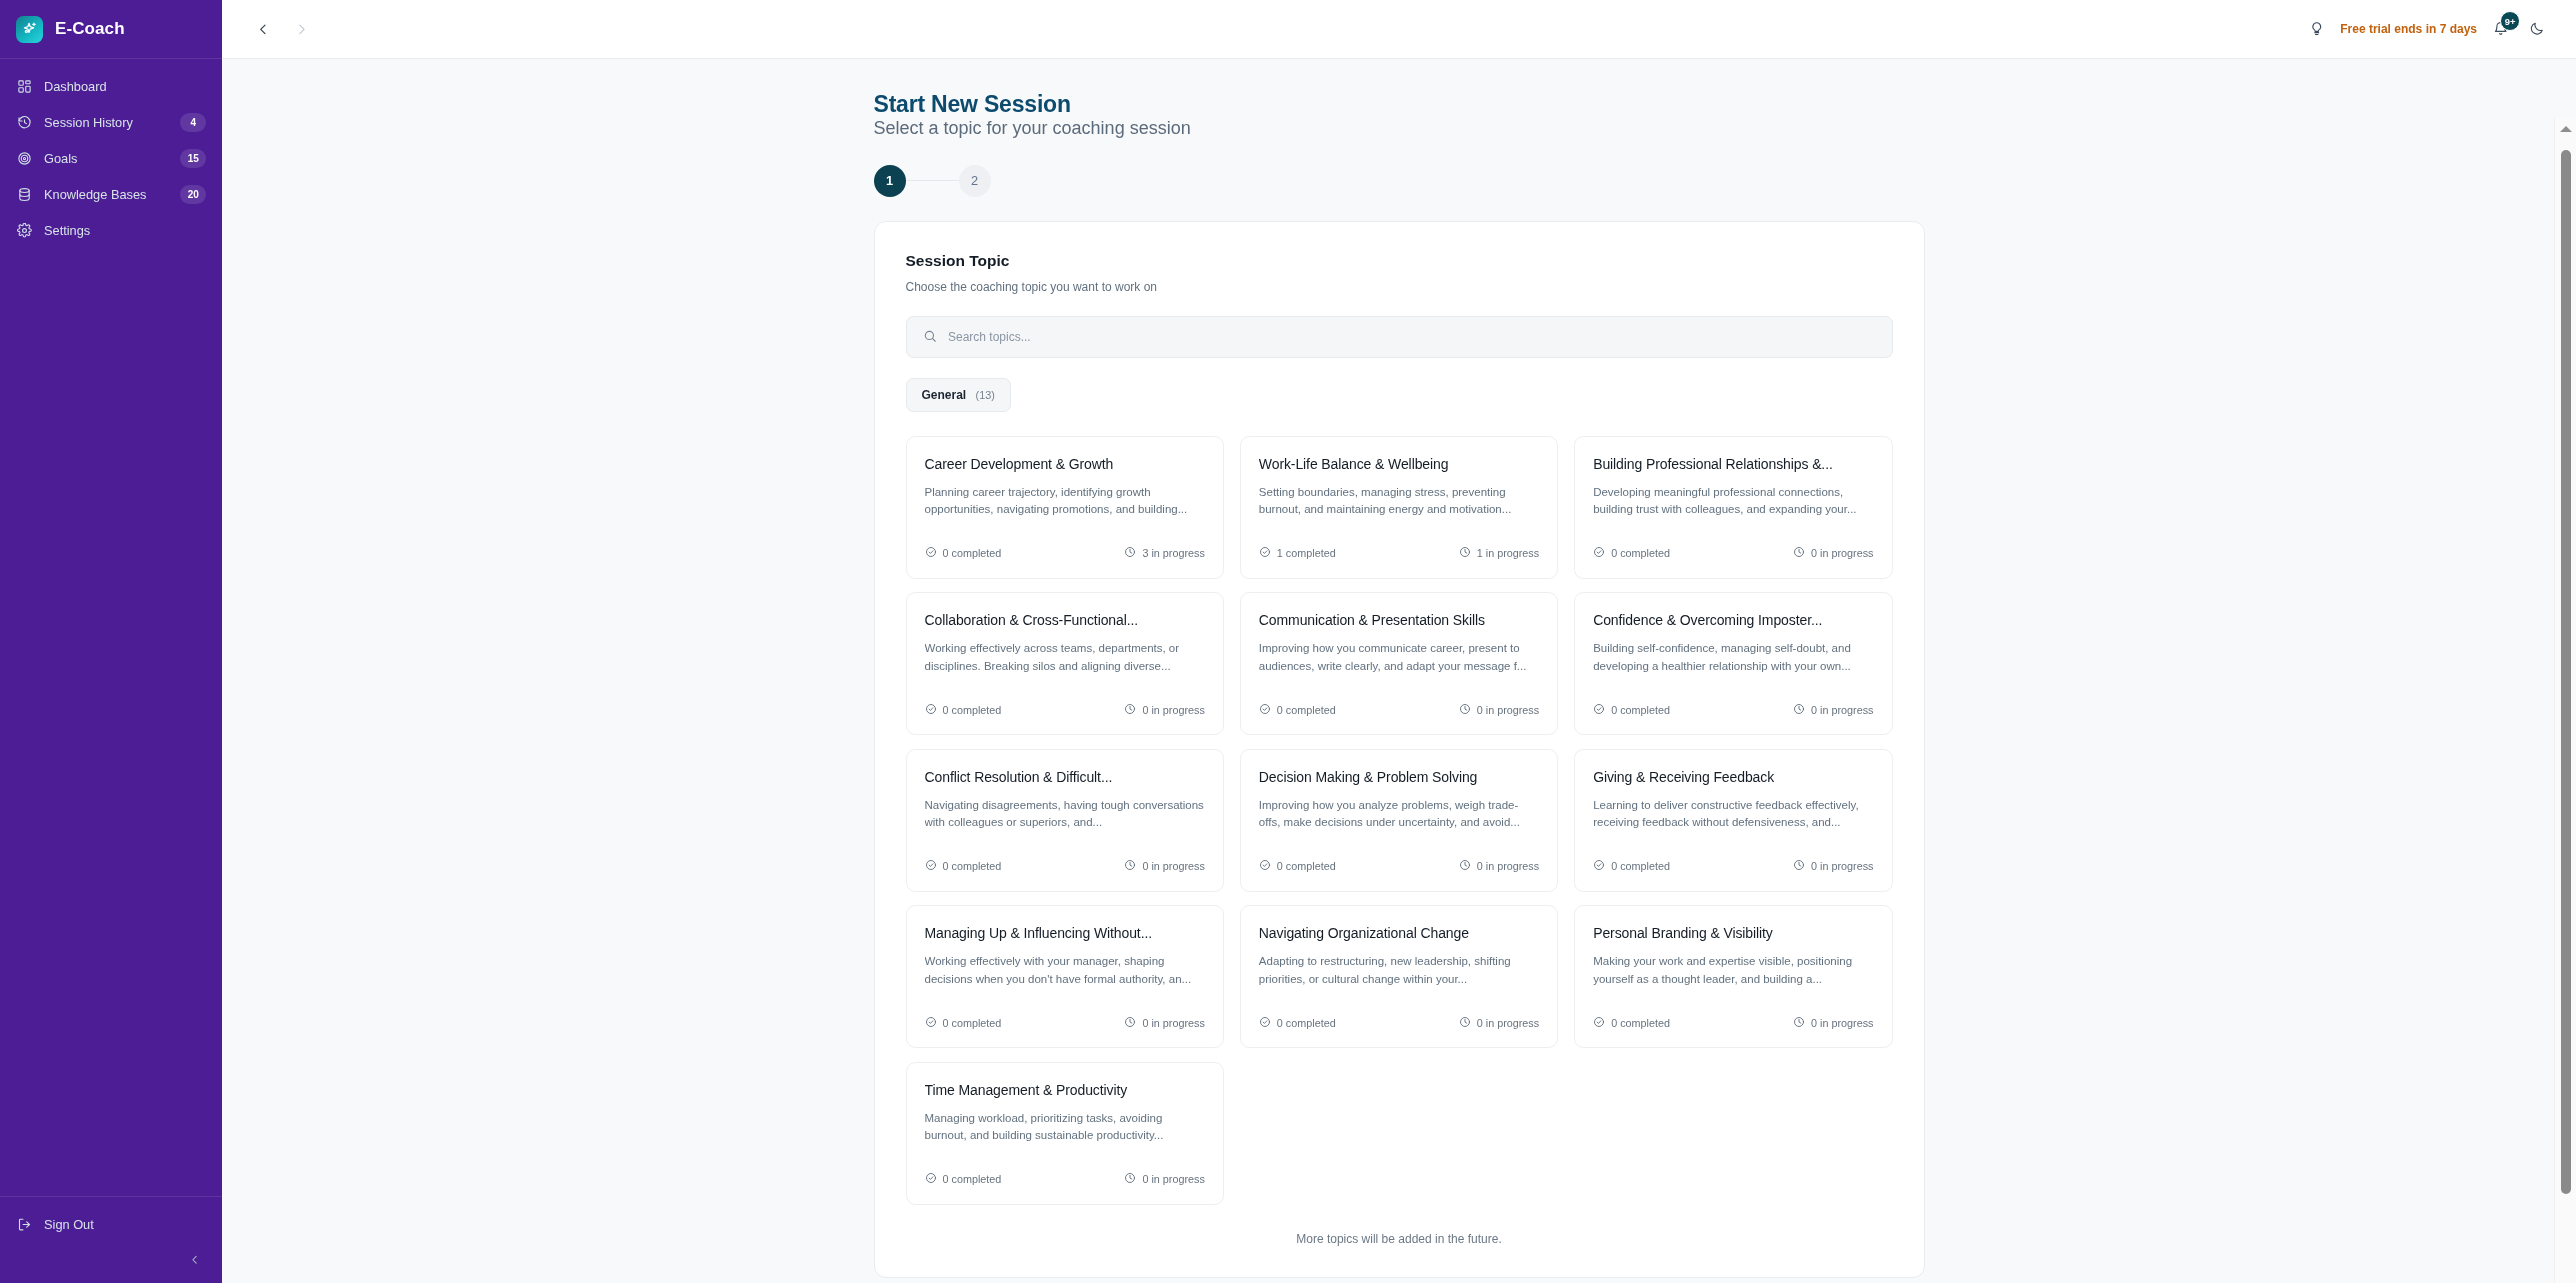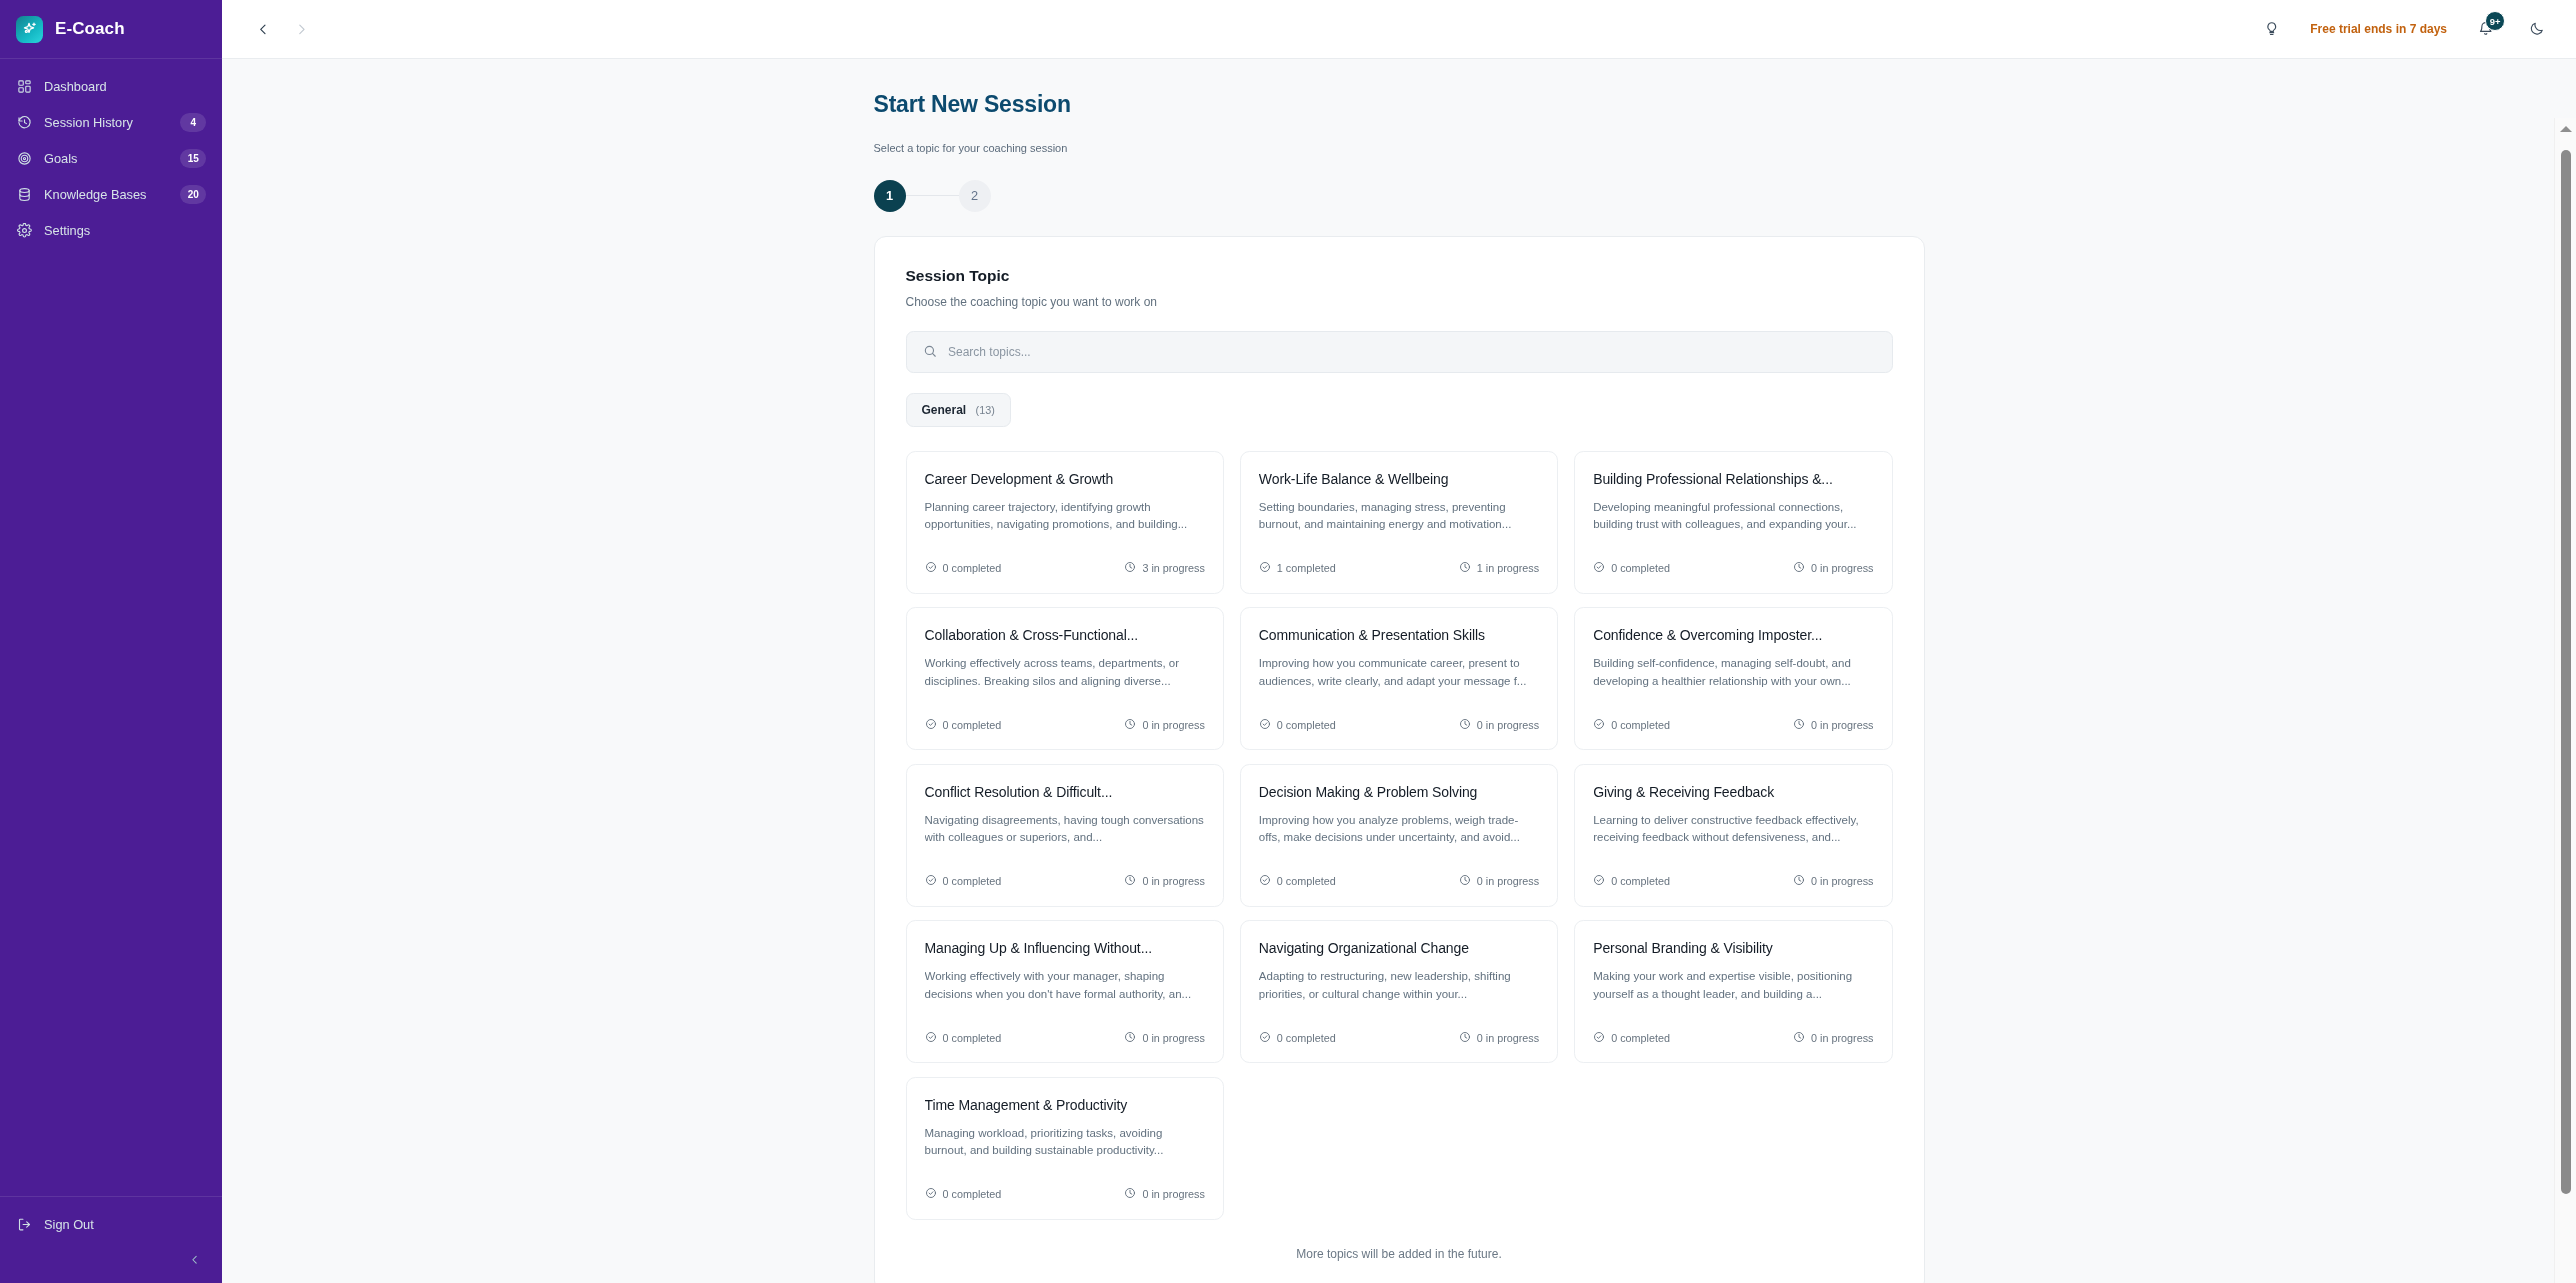"Free trial ends in 7" .topbar-right { gap: 27px -> 12px }
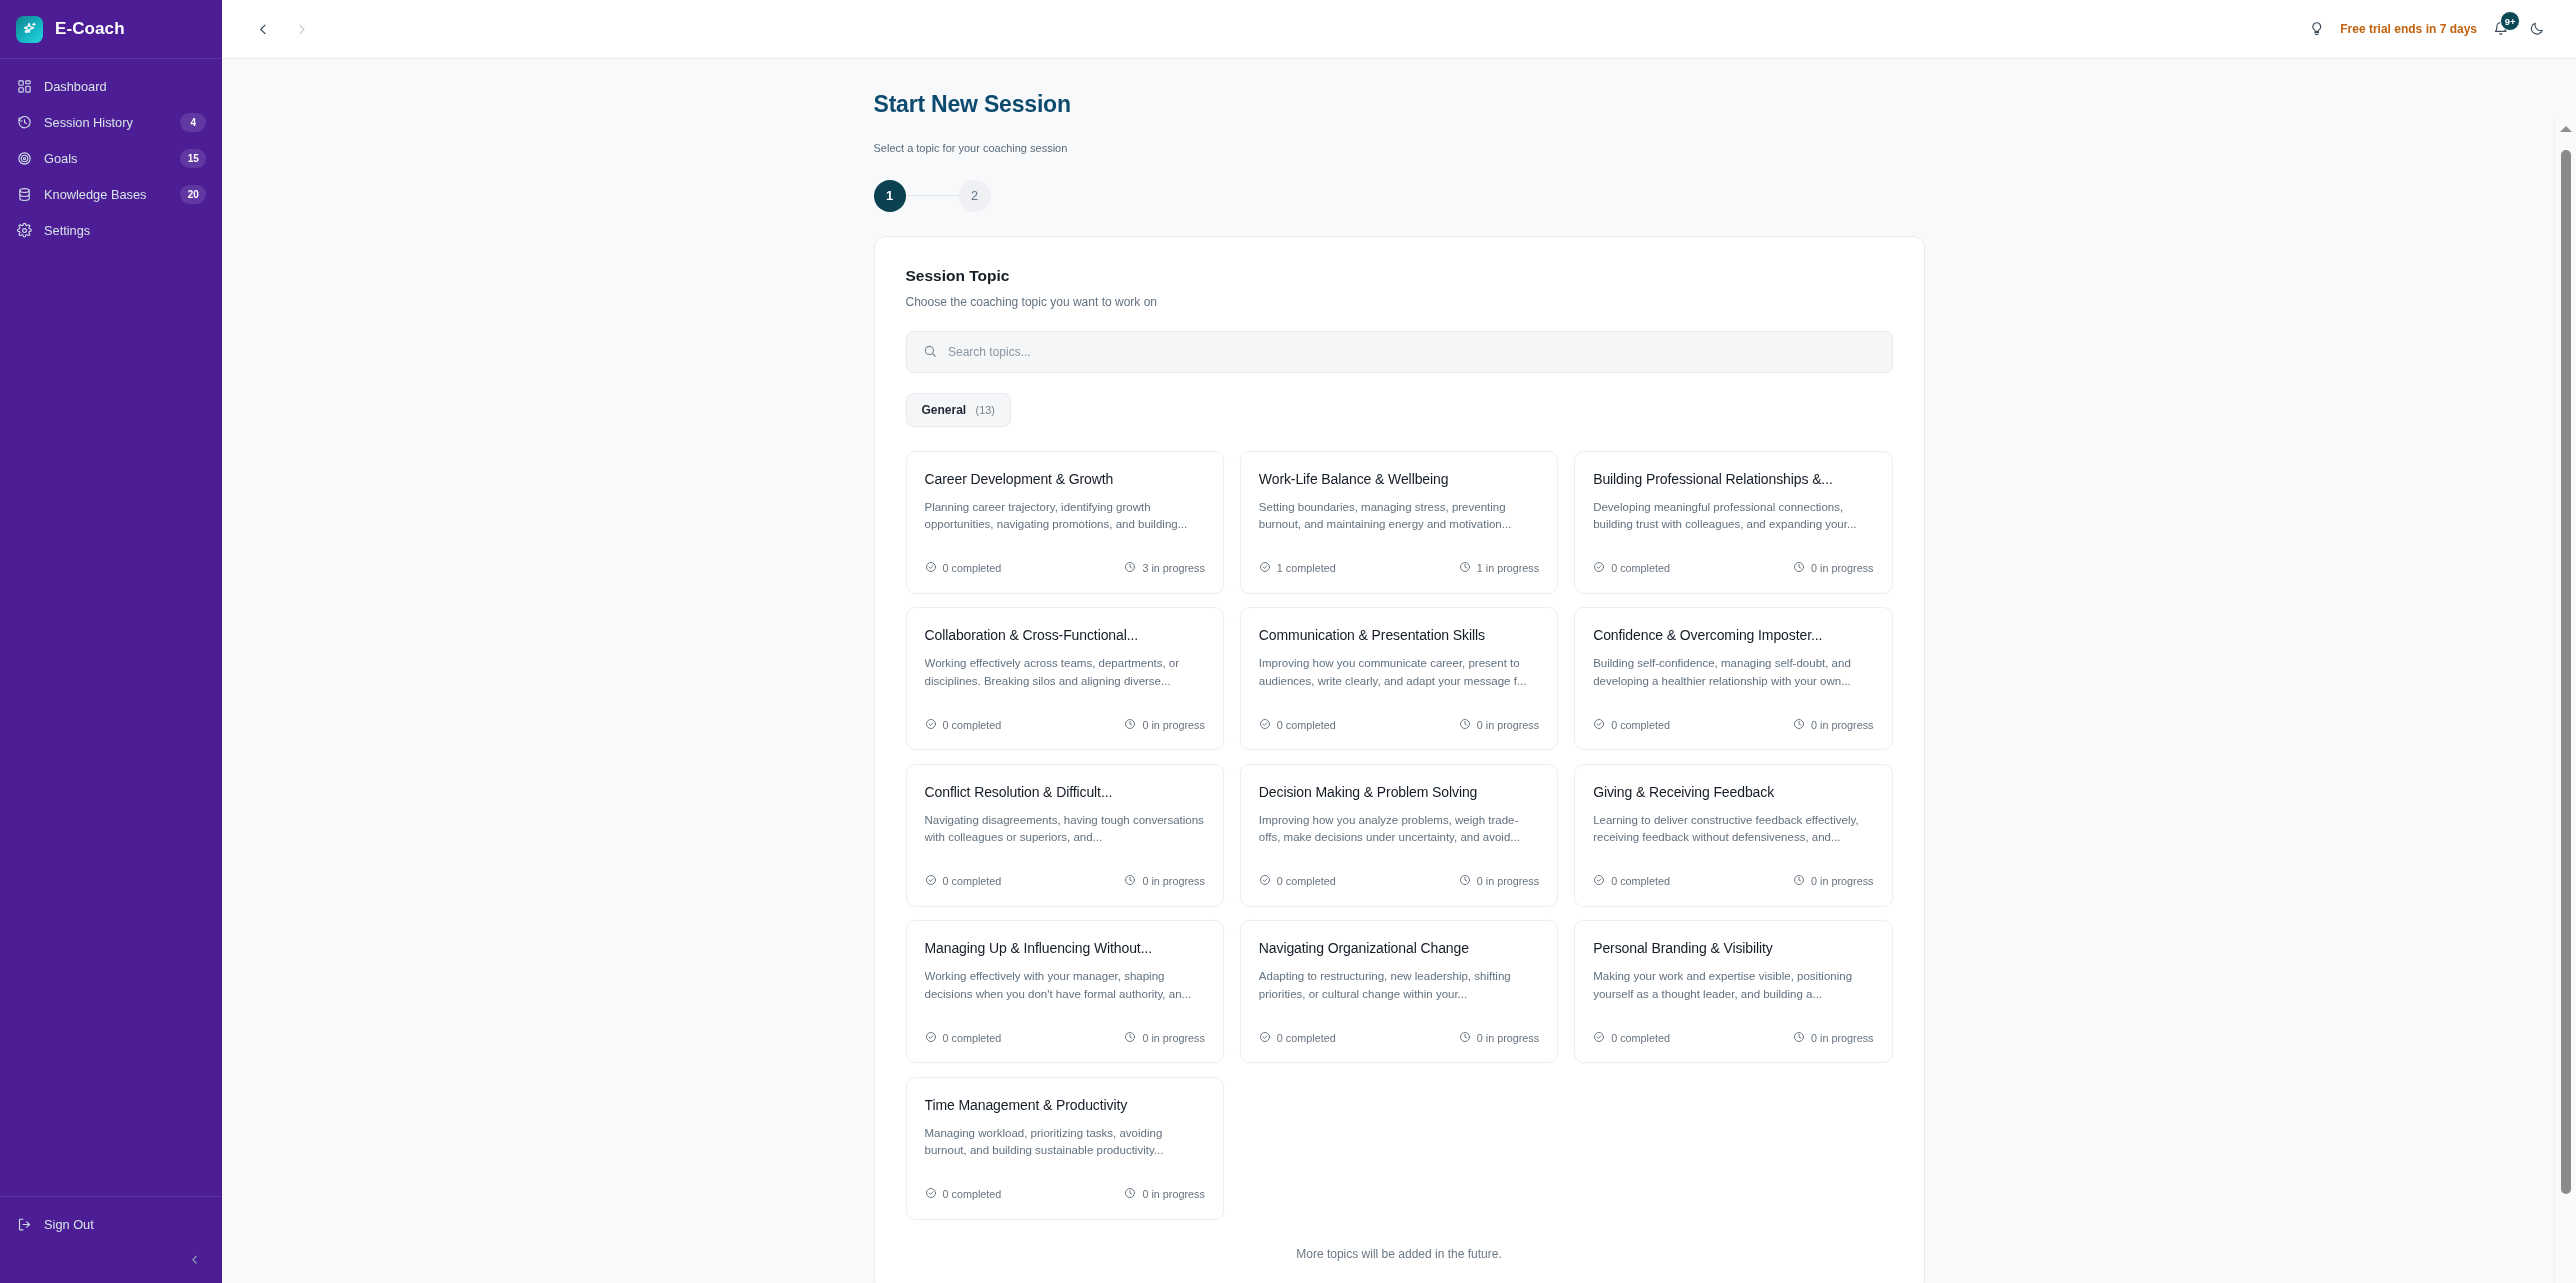"Select a topic for your" .page-sub { font-size: 11px -> 18px; margin-top: 24px -> 0 }
